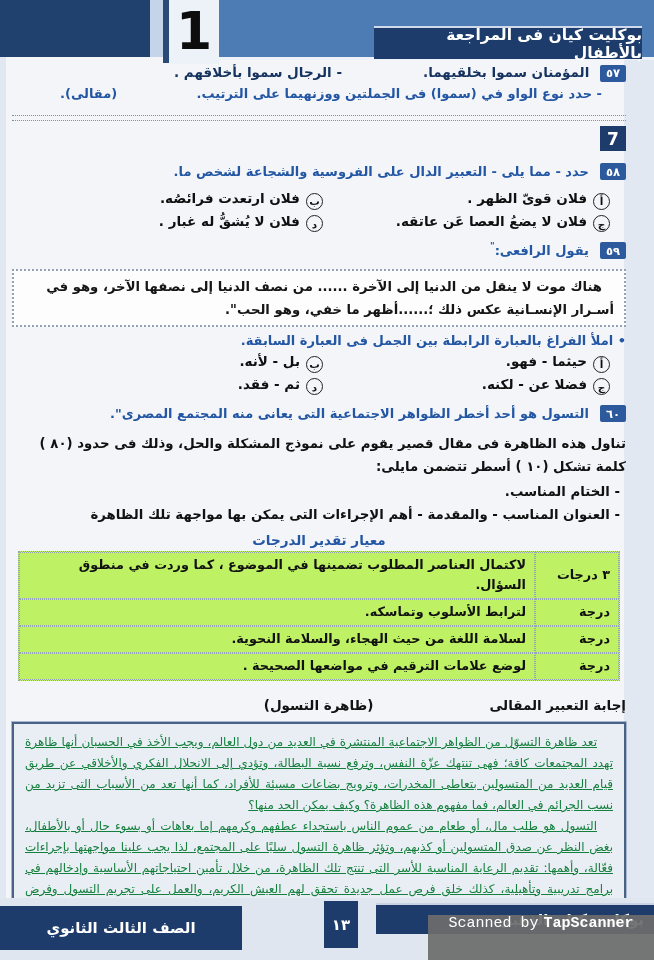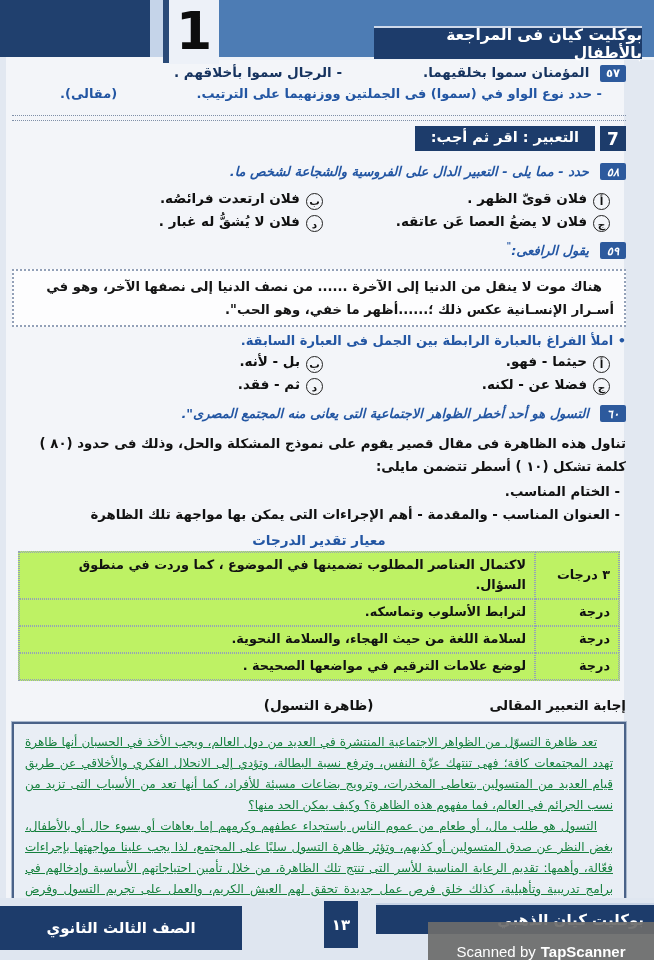"التعبير : اقر ثم أجب:" span.sec-title { html: <span>التعبير : اقر ثم أجب:</span> -> none }
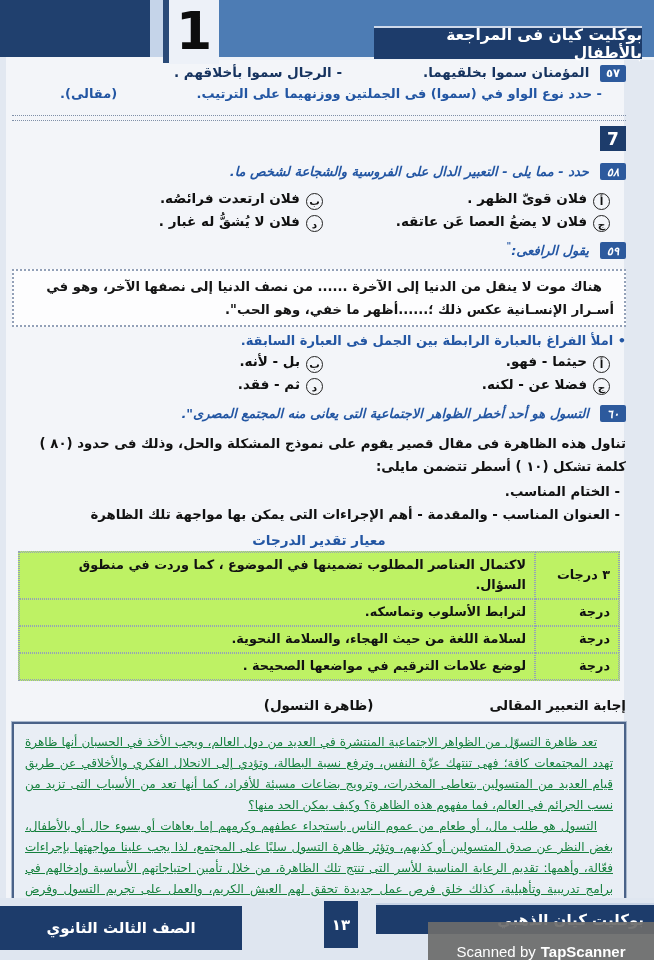"٥٨ حدد - مما يلى" .q-row { font-style: italic -> none }
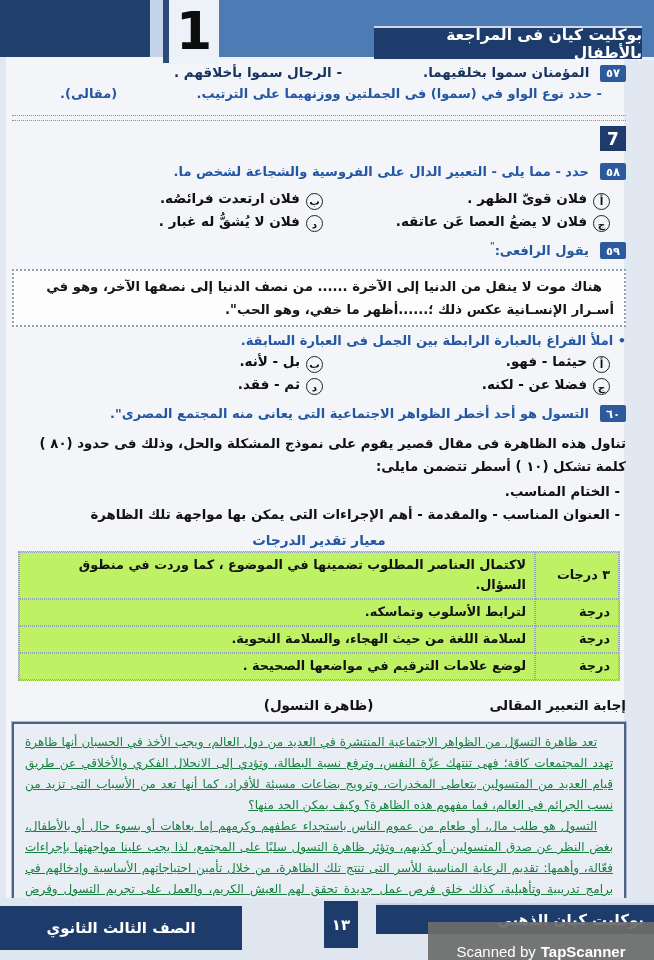"Scanned by" .f-scan { align-items: flex-end -> flex-start; font-family: Liberation Sans, sans-serif -> Liberation Mono, monospace; height: 38px -> 45px }
